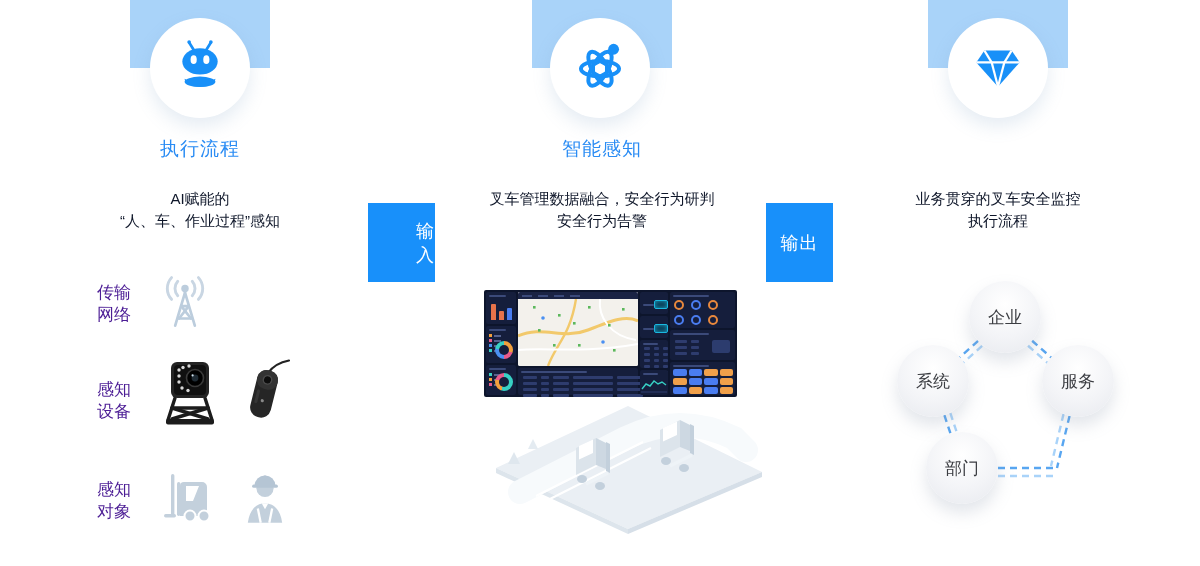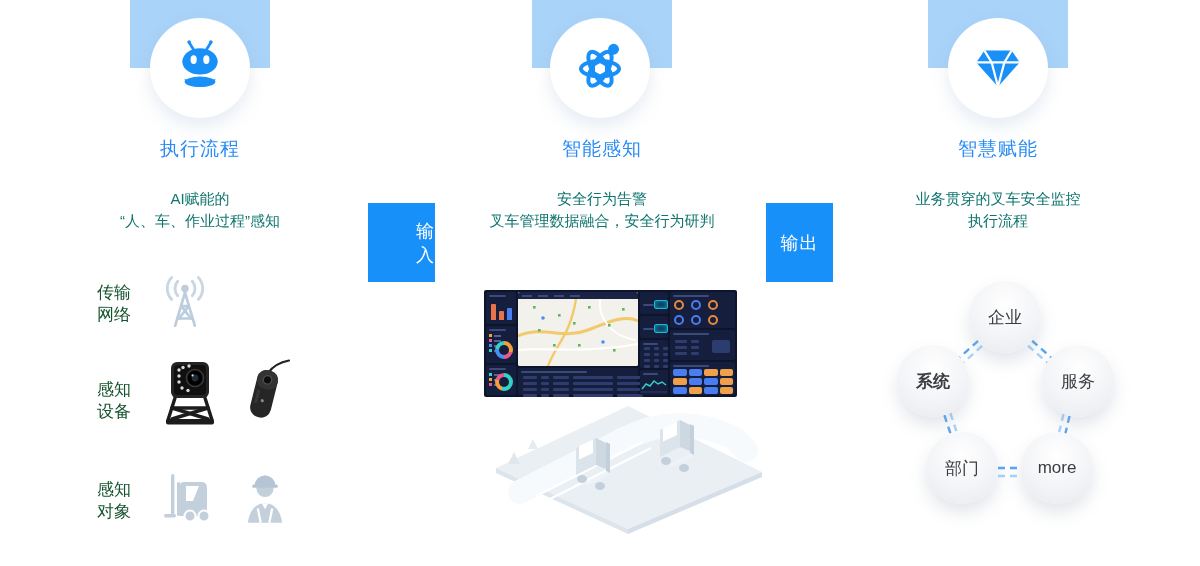"智慧赋能" div.col-title { html: <div>智慧赋能</div> -> none }
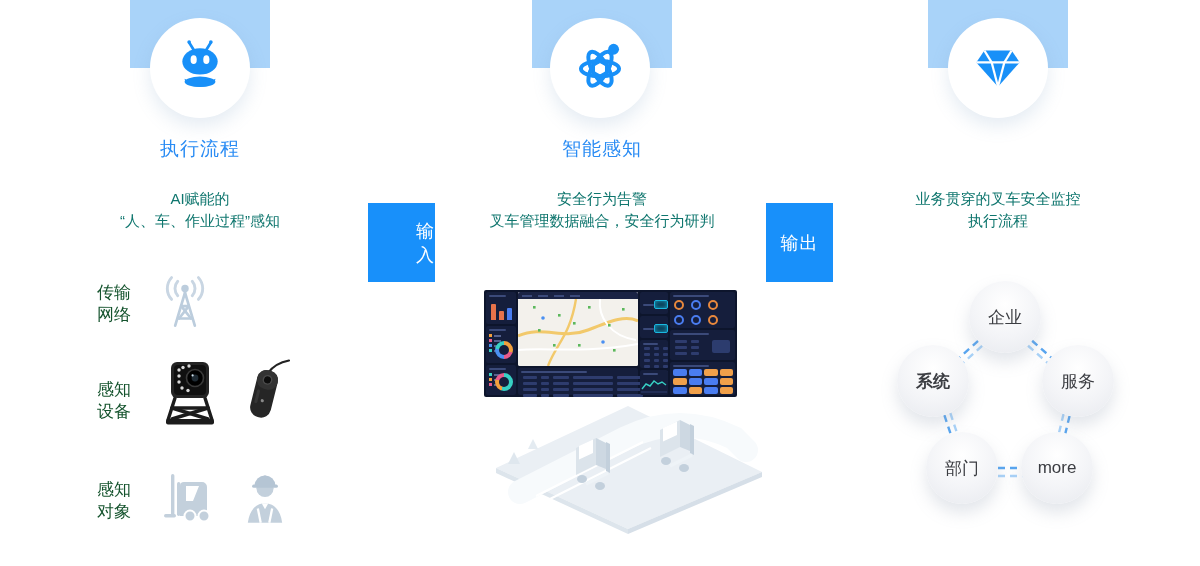"AI赋能的" .col-desc { color: #0f766e -> #0f172a }
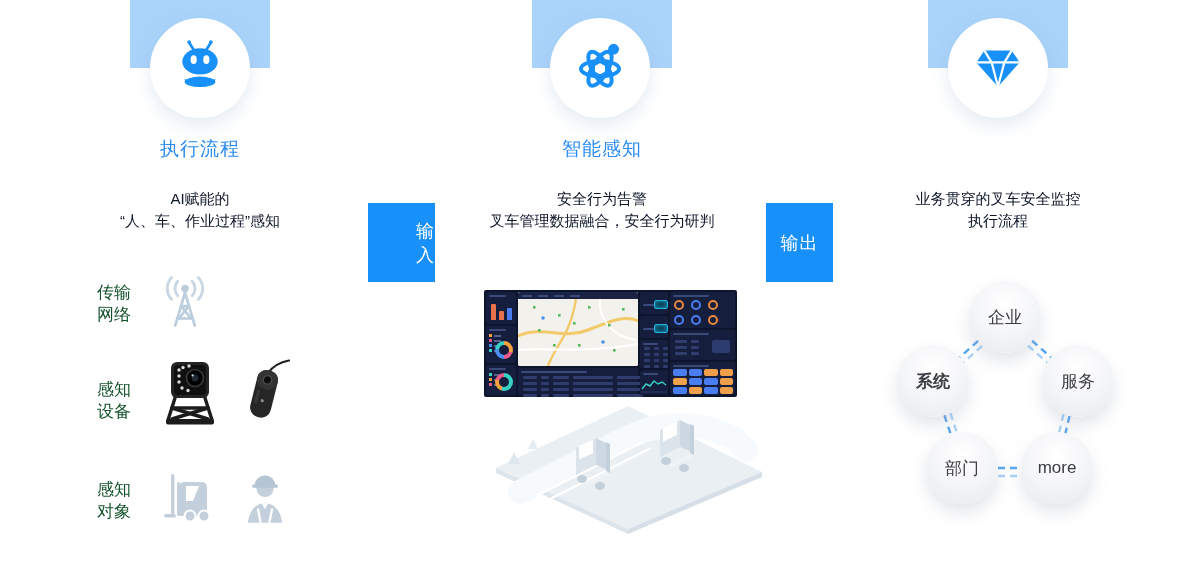"安全行为告警" div { order: before "叉车管理数据融合，安全行为研判" -> after "叉车管理数据融合，安全行为研判" }
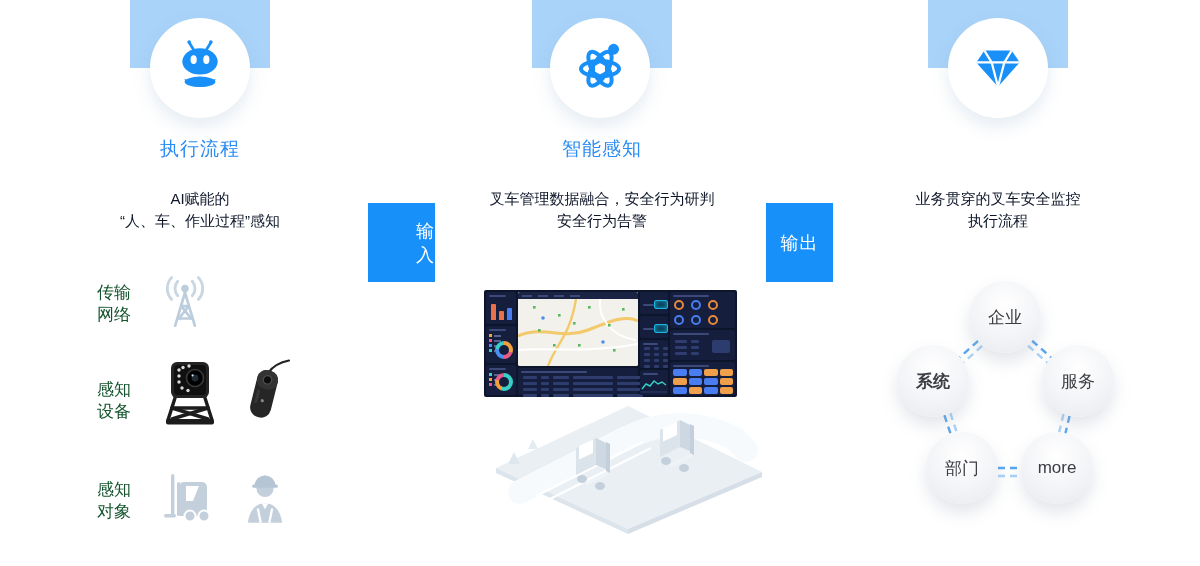"传输" .row-label { color: #14532d -> #4c1d95 }
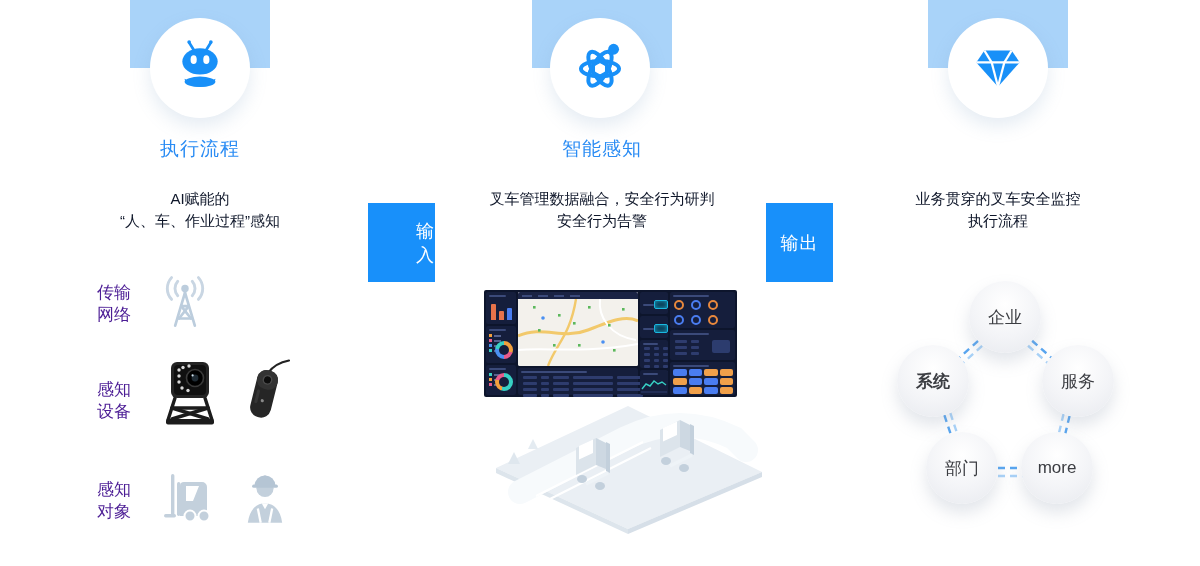"系统" div.node { font-weight: bold -> none }
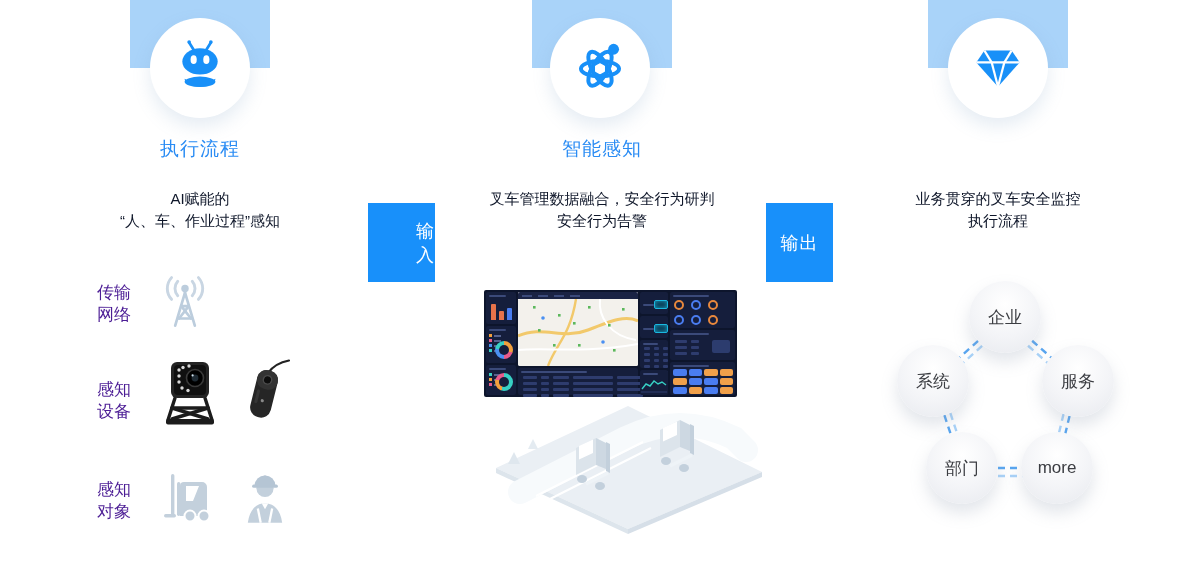"more" div.node { html: <div>more</div> -> none }
